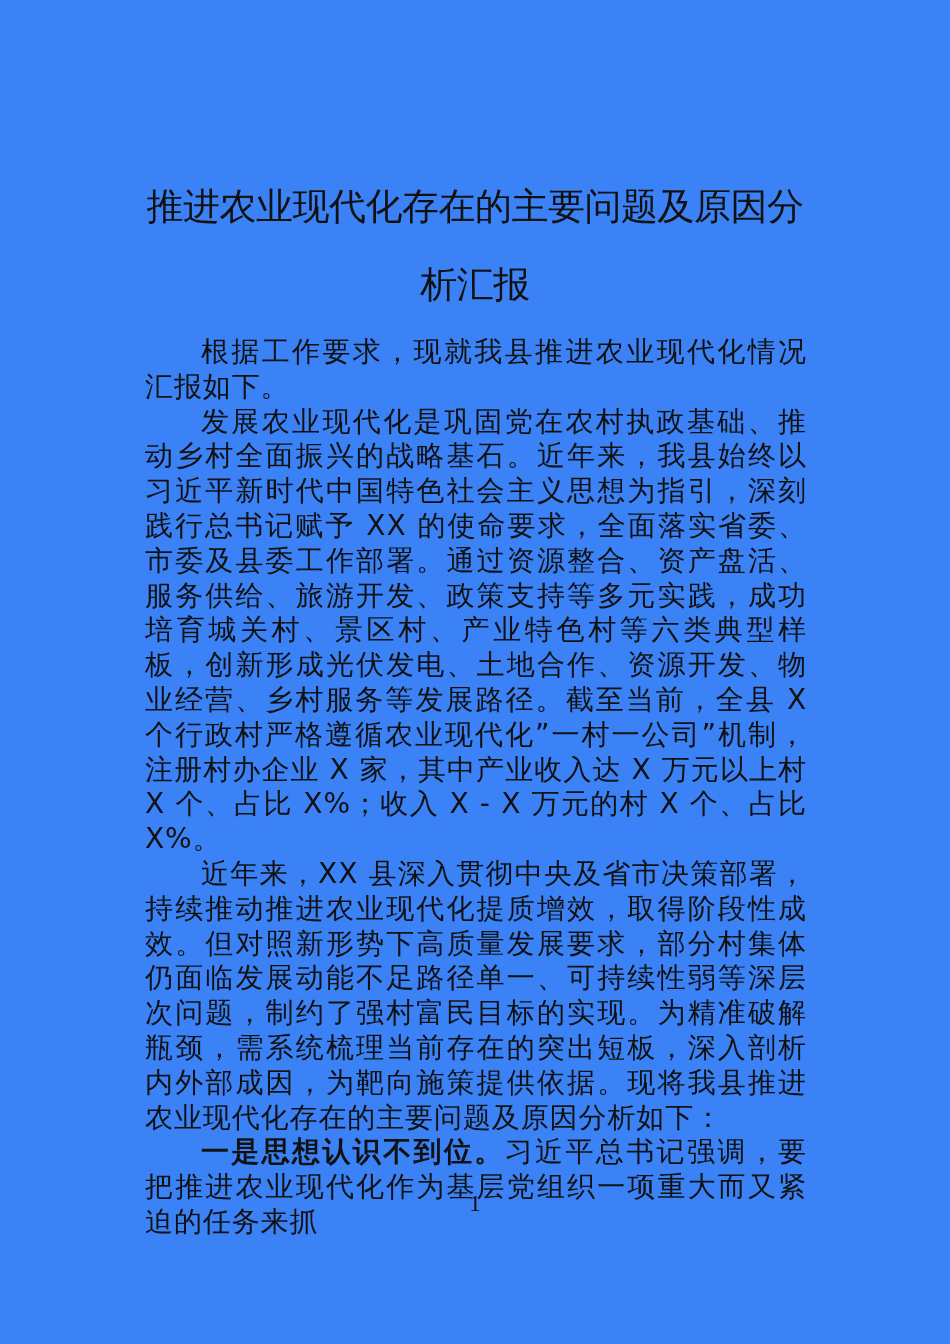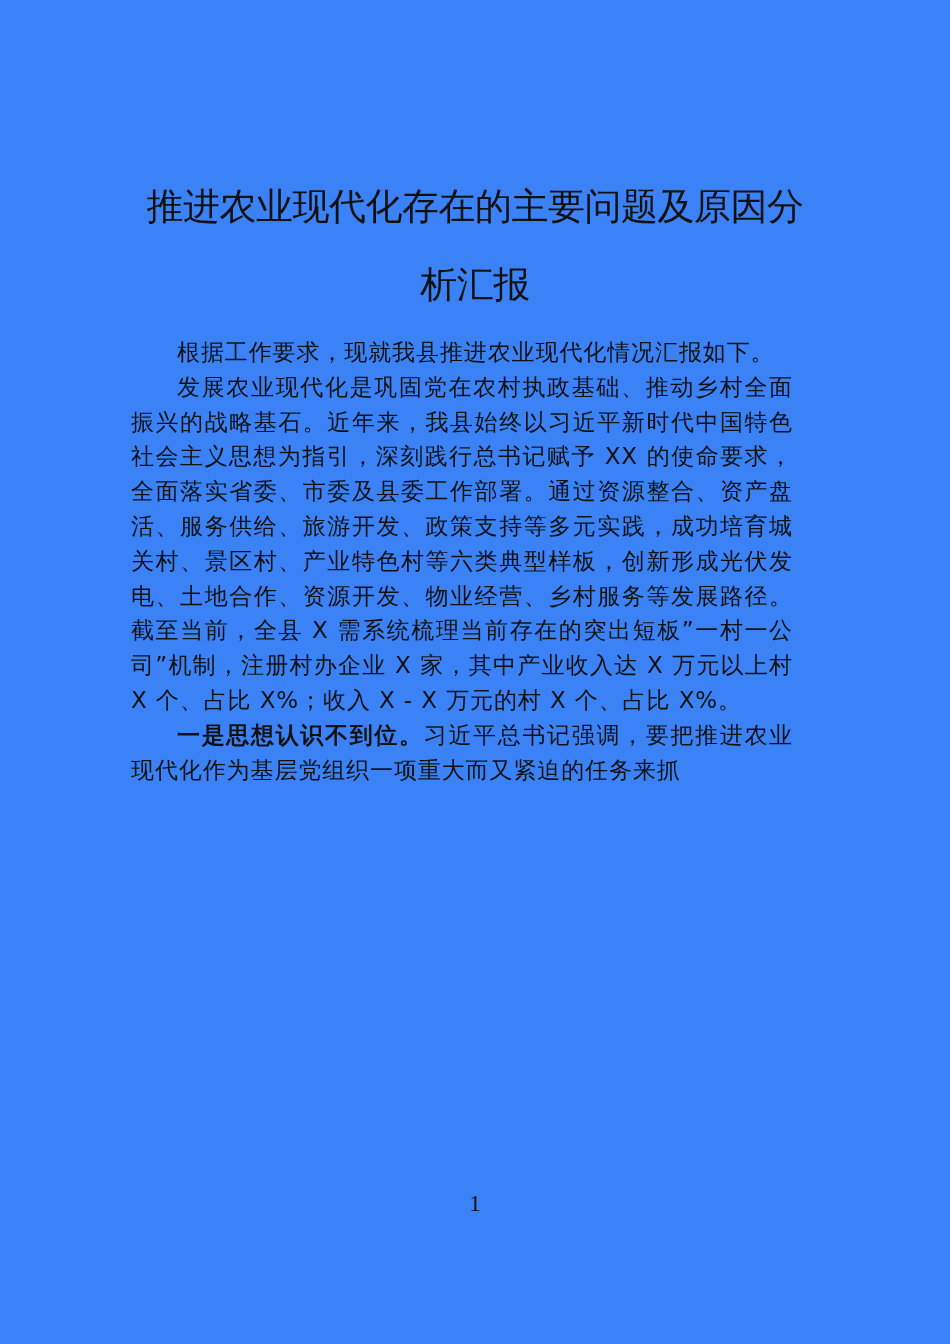"根据工作要求，现就我县推进农业现代化情况汇报如下。" .body { font-size: 23px -> 28px; left: 131px -> 145px }
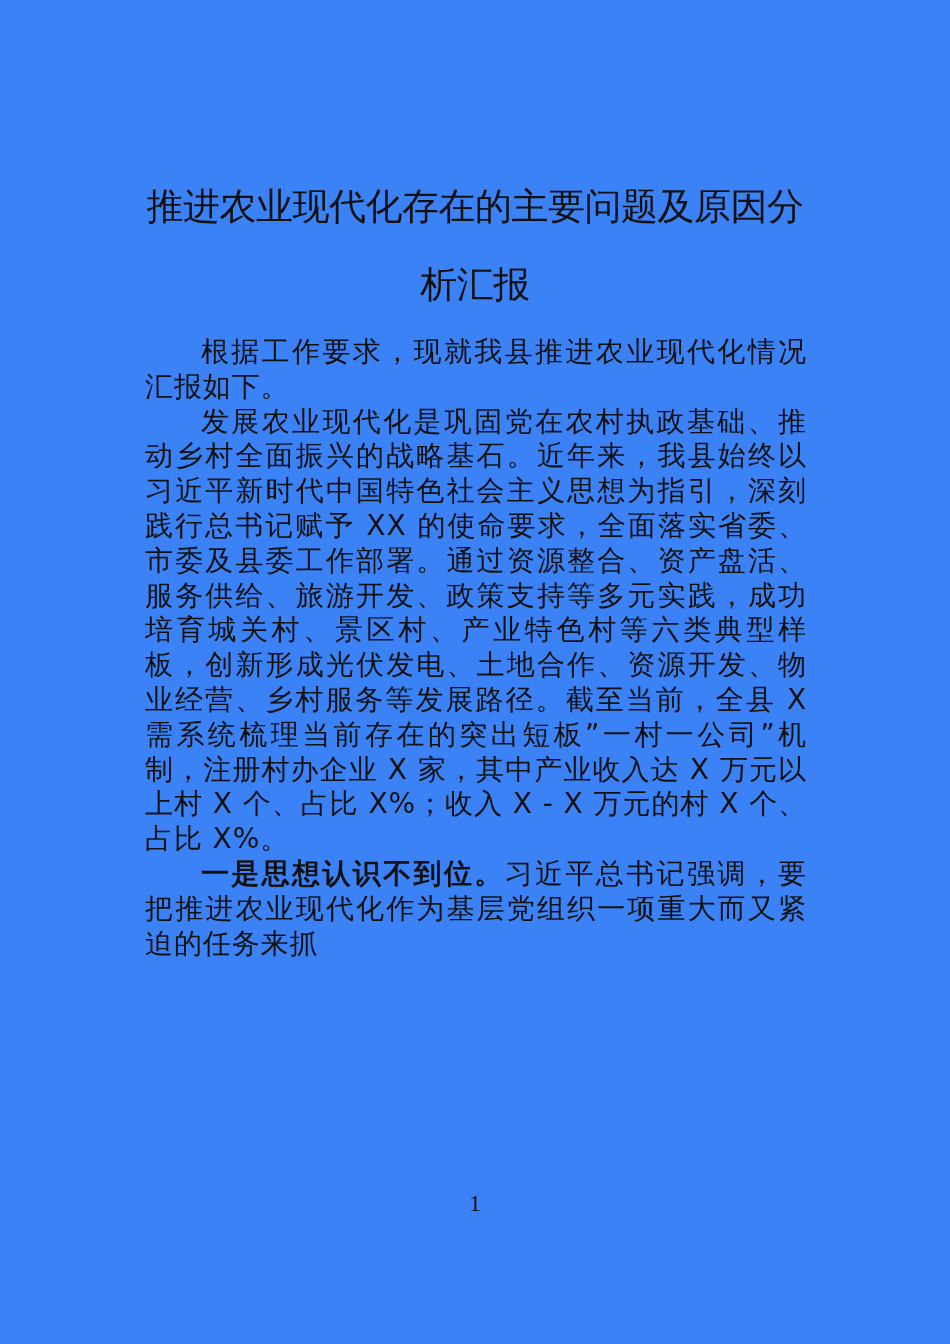"发展农业现代化是巩固党在农村执政基础、推动乡村全面振兴的战略基石。近年来，我县始" p.para { text: 需系统梳理当前存在的突出短板 -> 个行政村严格遵循农业现代化 }
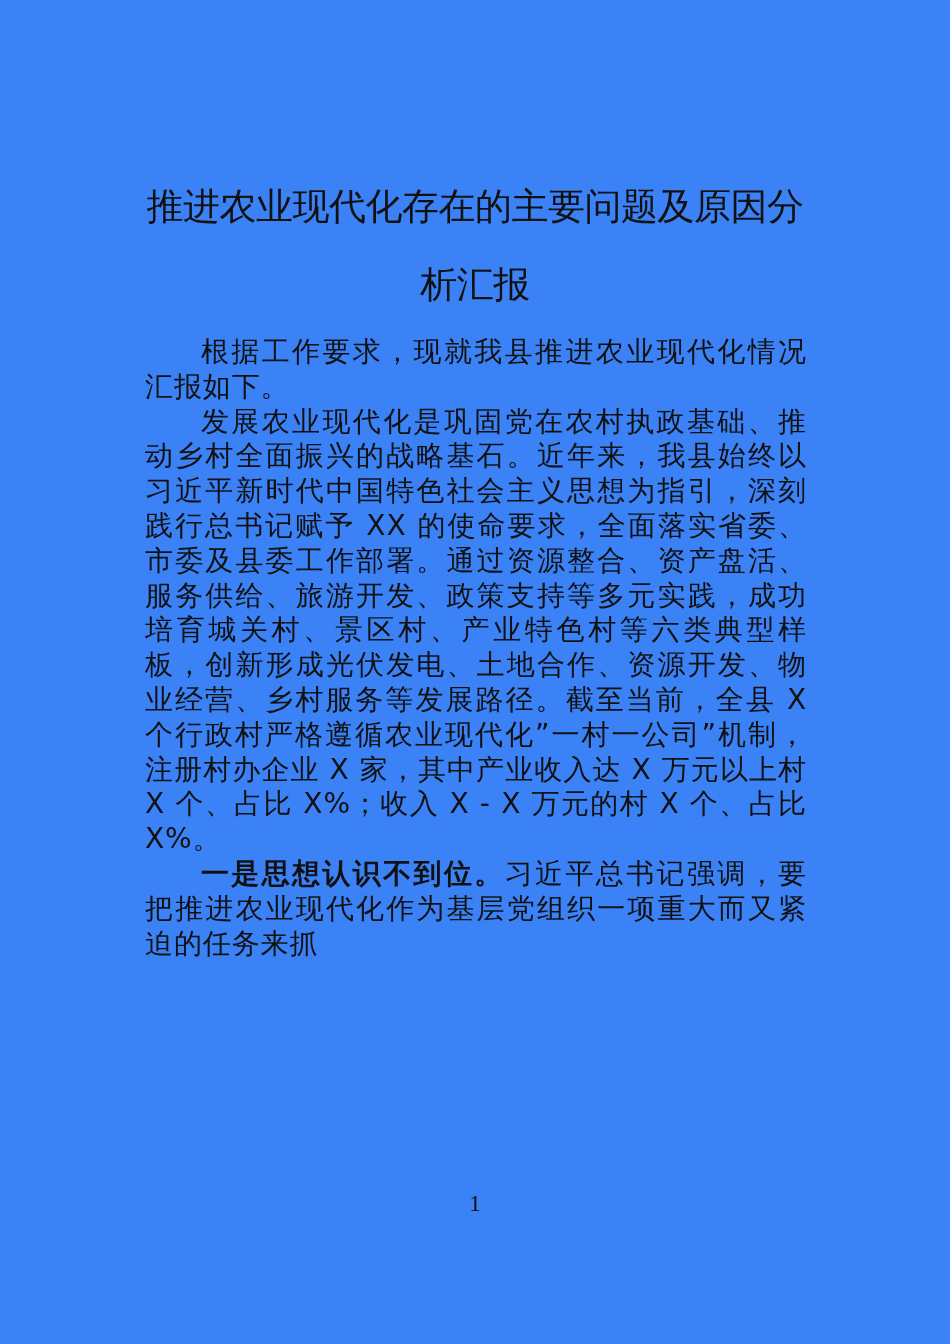"近年来，XX" p.para { html: none -> <p>近年来，XX 县深入贯彻中央及省市决策部署，持续推动推进农业现代化提质增效，取得阶段性成效。但对照新形势下高质量发展要求，部分村集体仍面临发展动能不足路径单一、可持续性弱等深层次问题，制约了强村富民目标的实现。为精准破解瓶颈，需系统梳理当前存在的突出短板，深入剖析内外部成因，为靶向施策提供依据。现将我县推进农业现代化存在的主要问题及原因分析如下：</p> }
